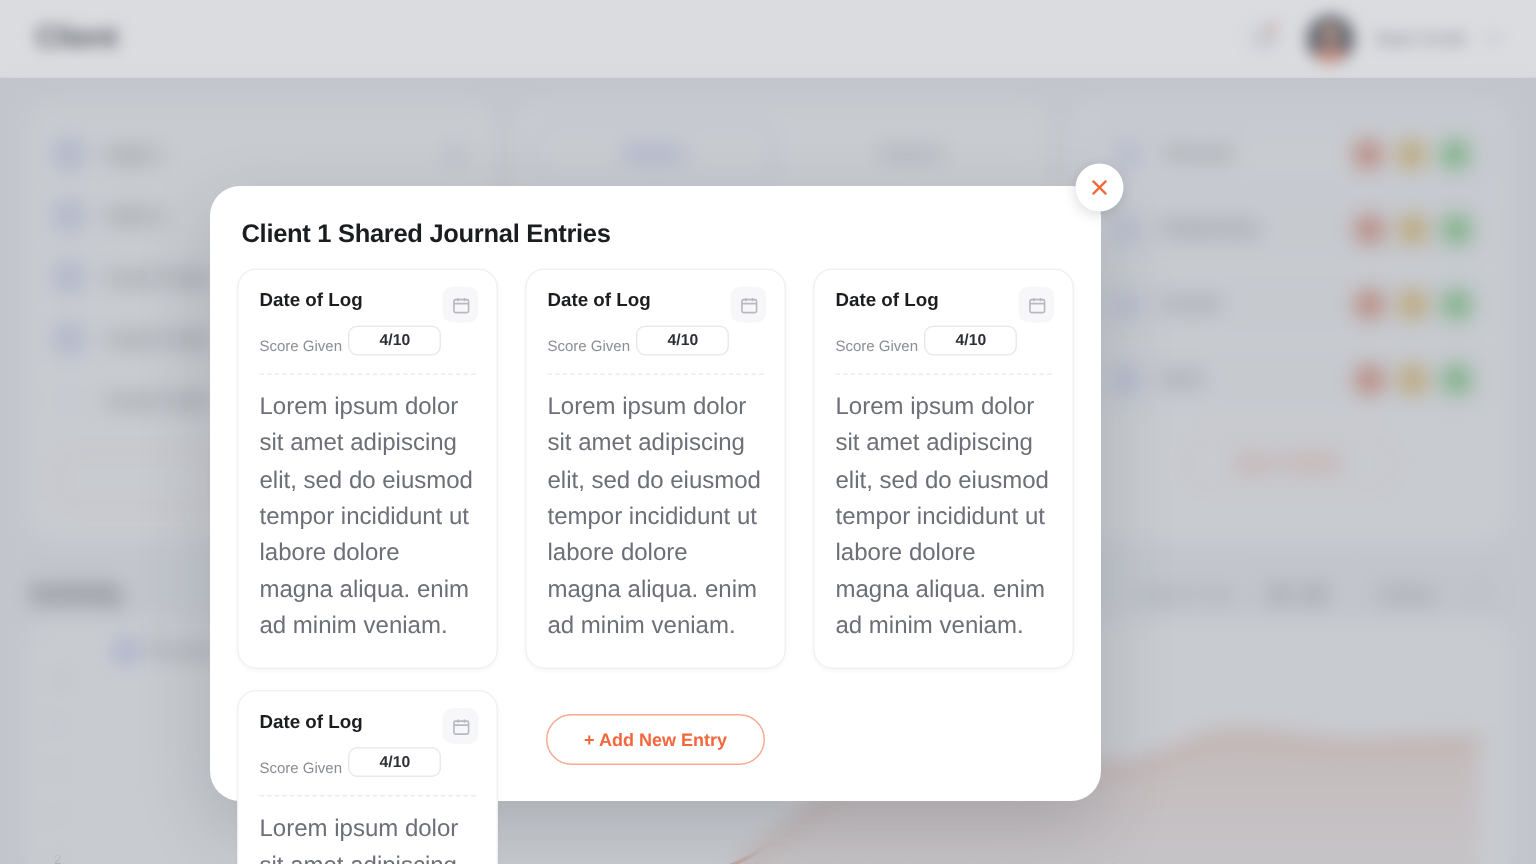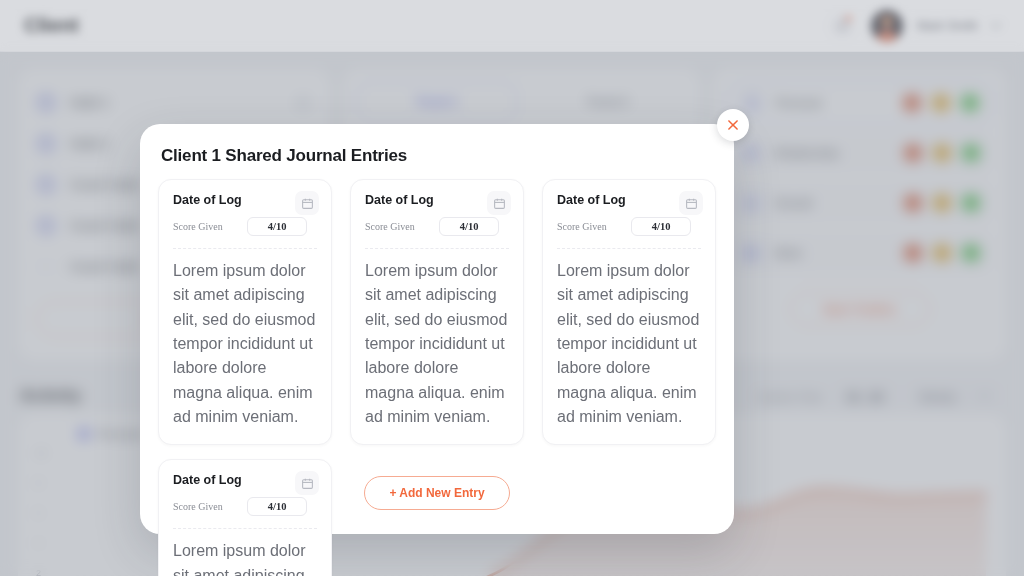"Score Given" .score-row { align-items: center -> flex-end; font-family: Liberation Serif, serif -> none; gap: 24px -> 4px }
